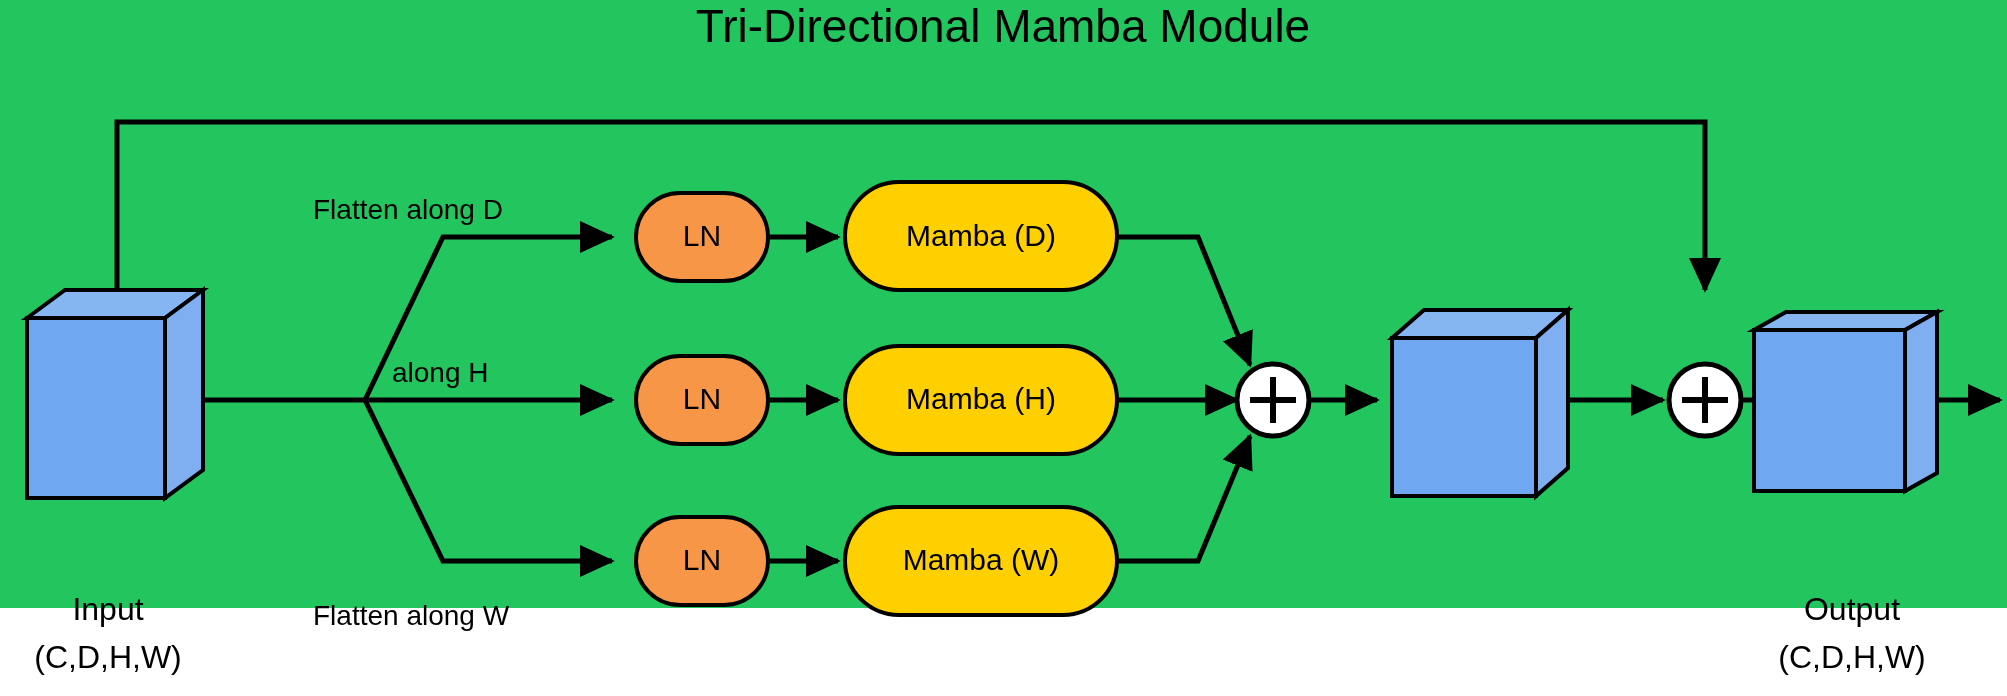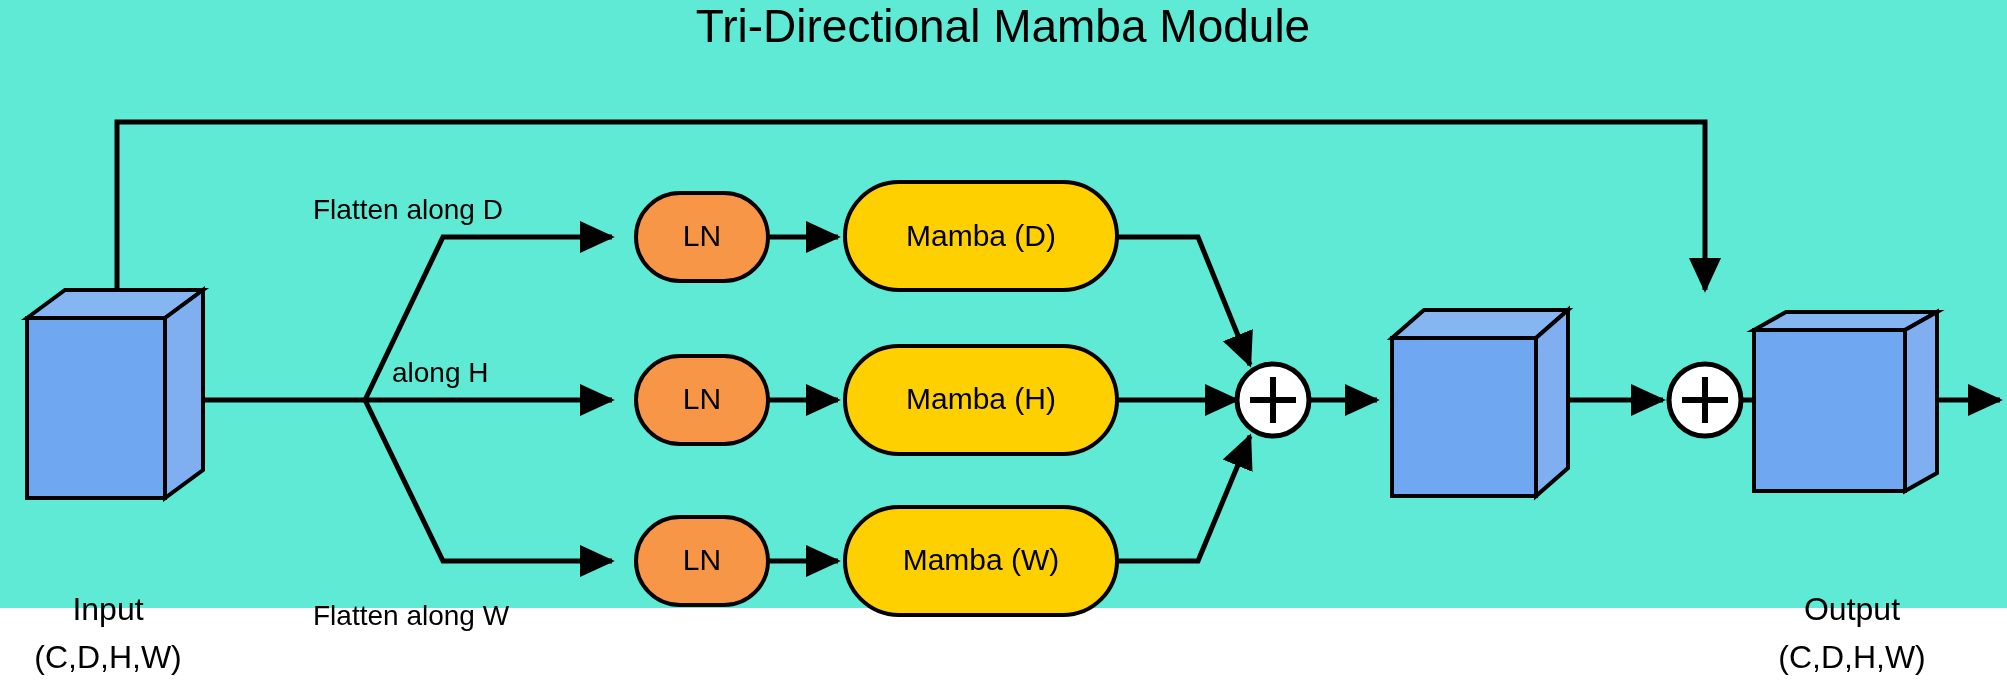"Tri-Directional Mamba Module" #diagram-root { background: #5eead4 -> #22c55e }
